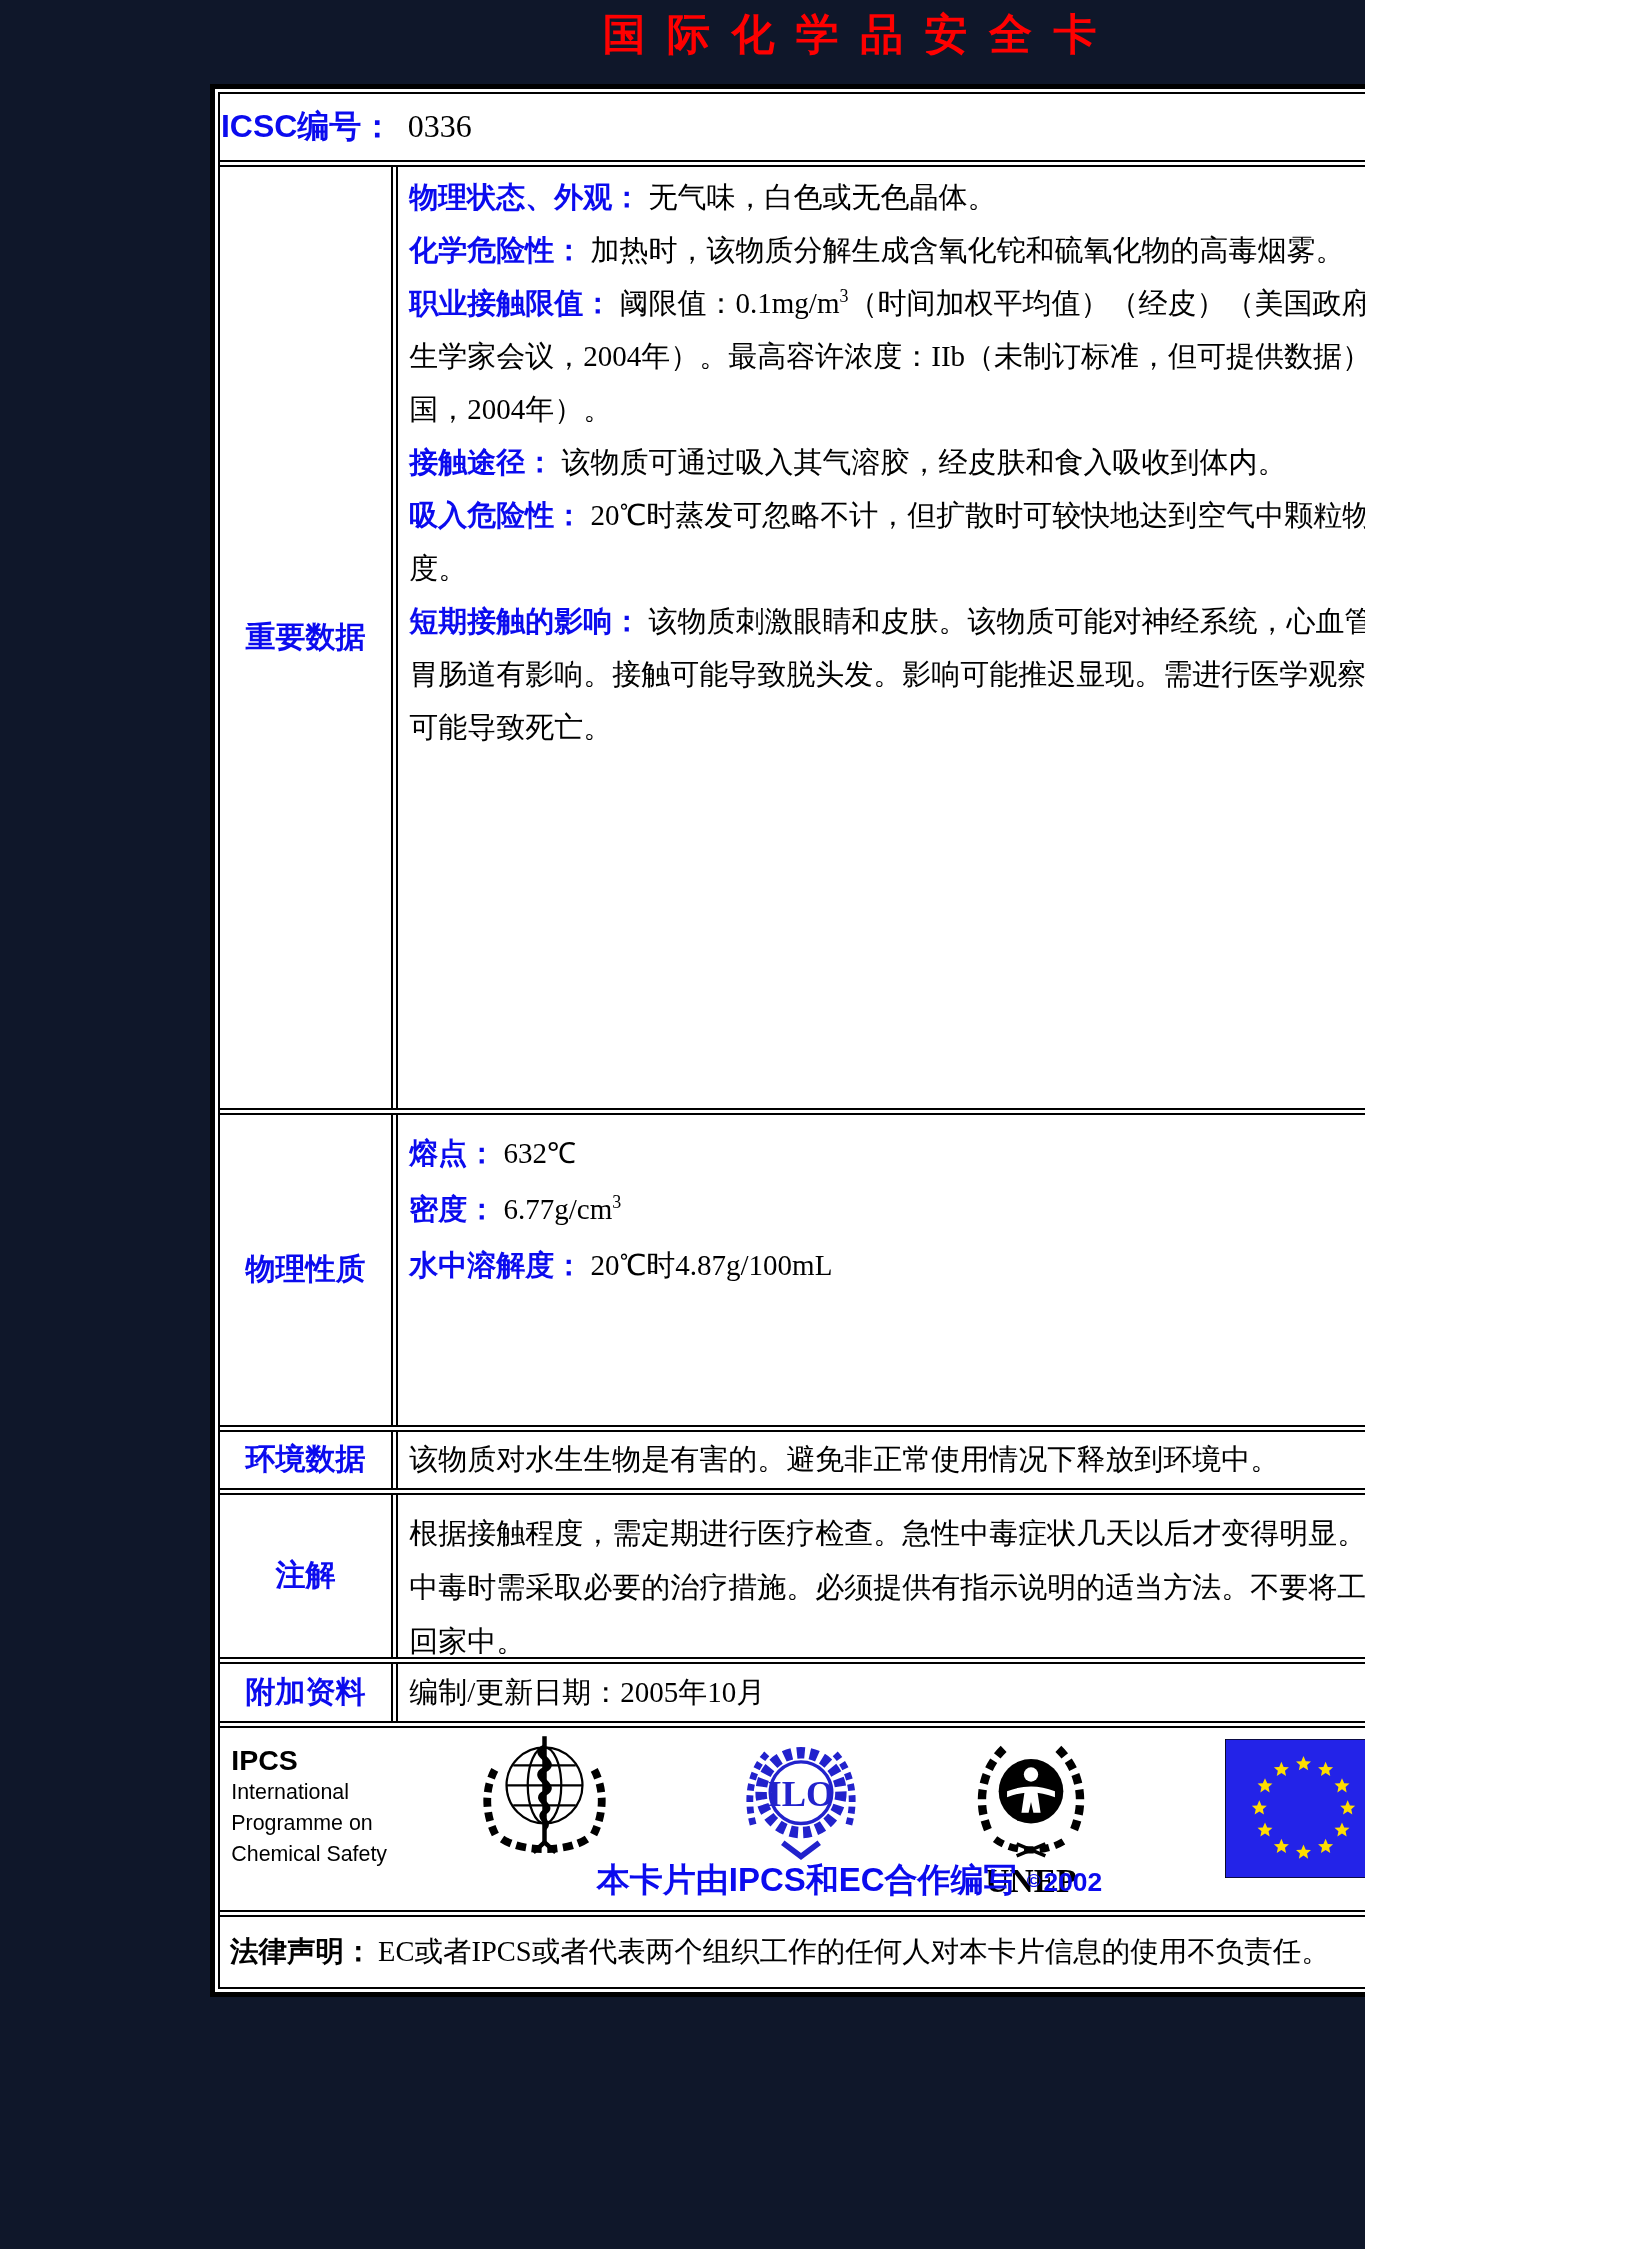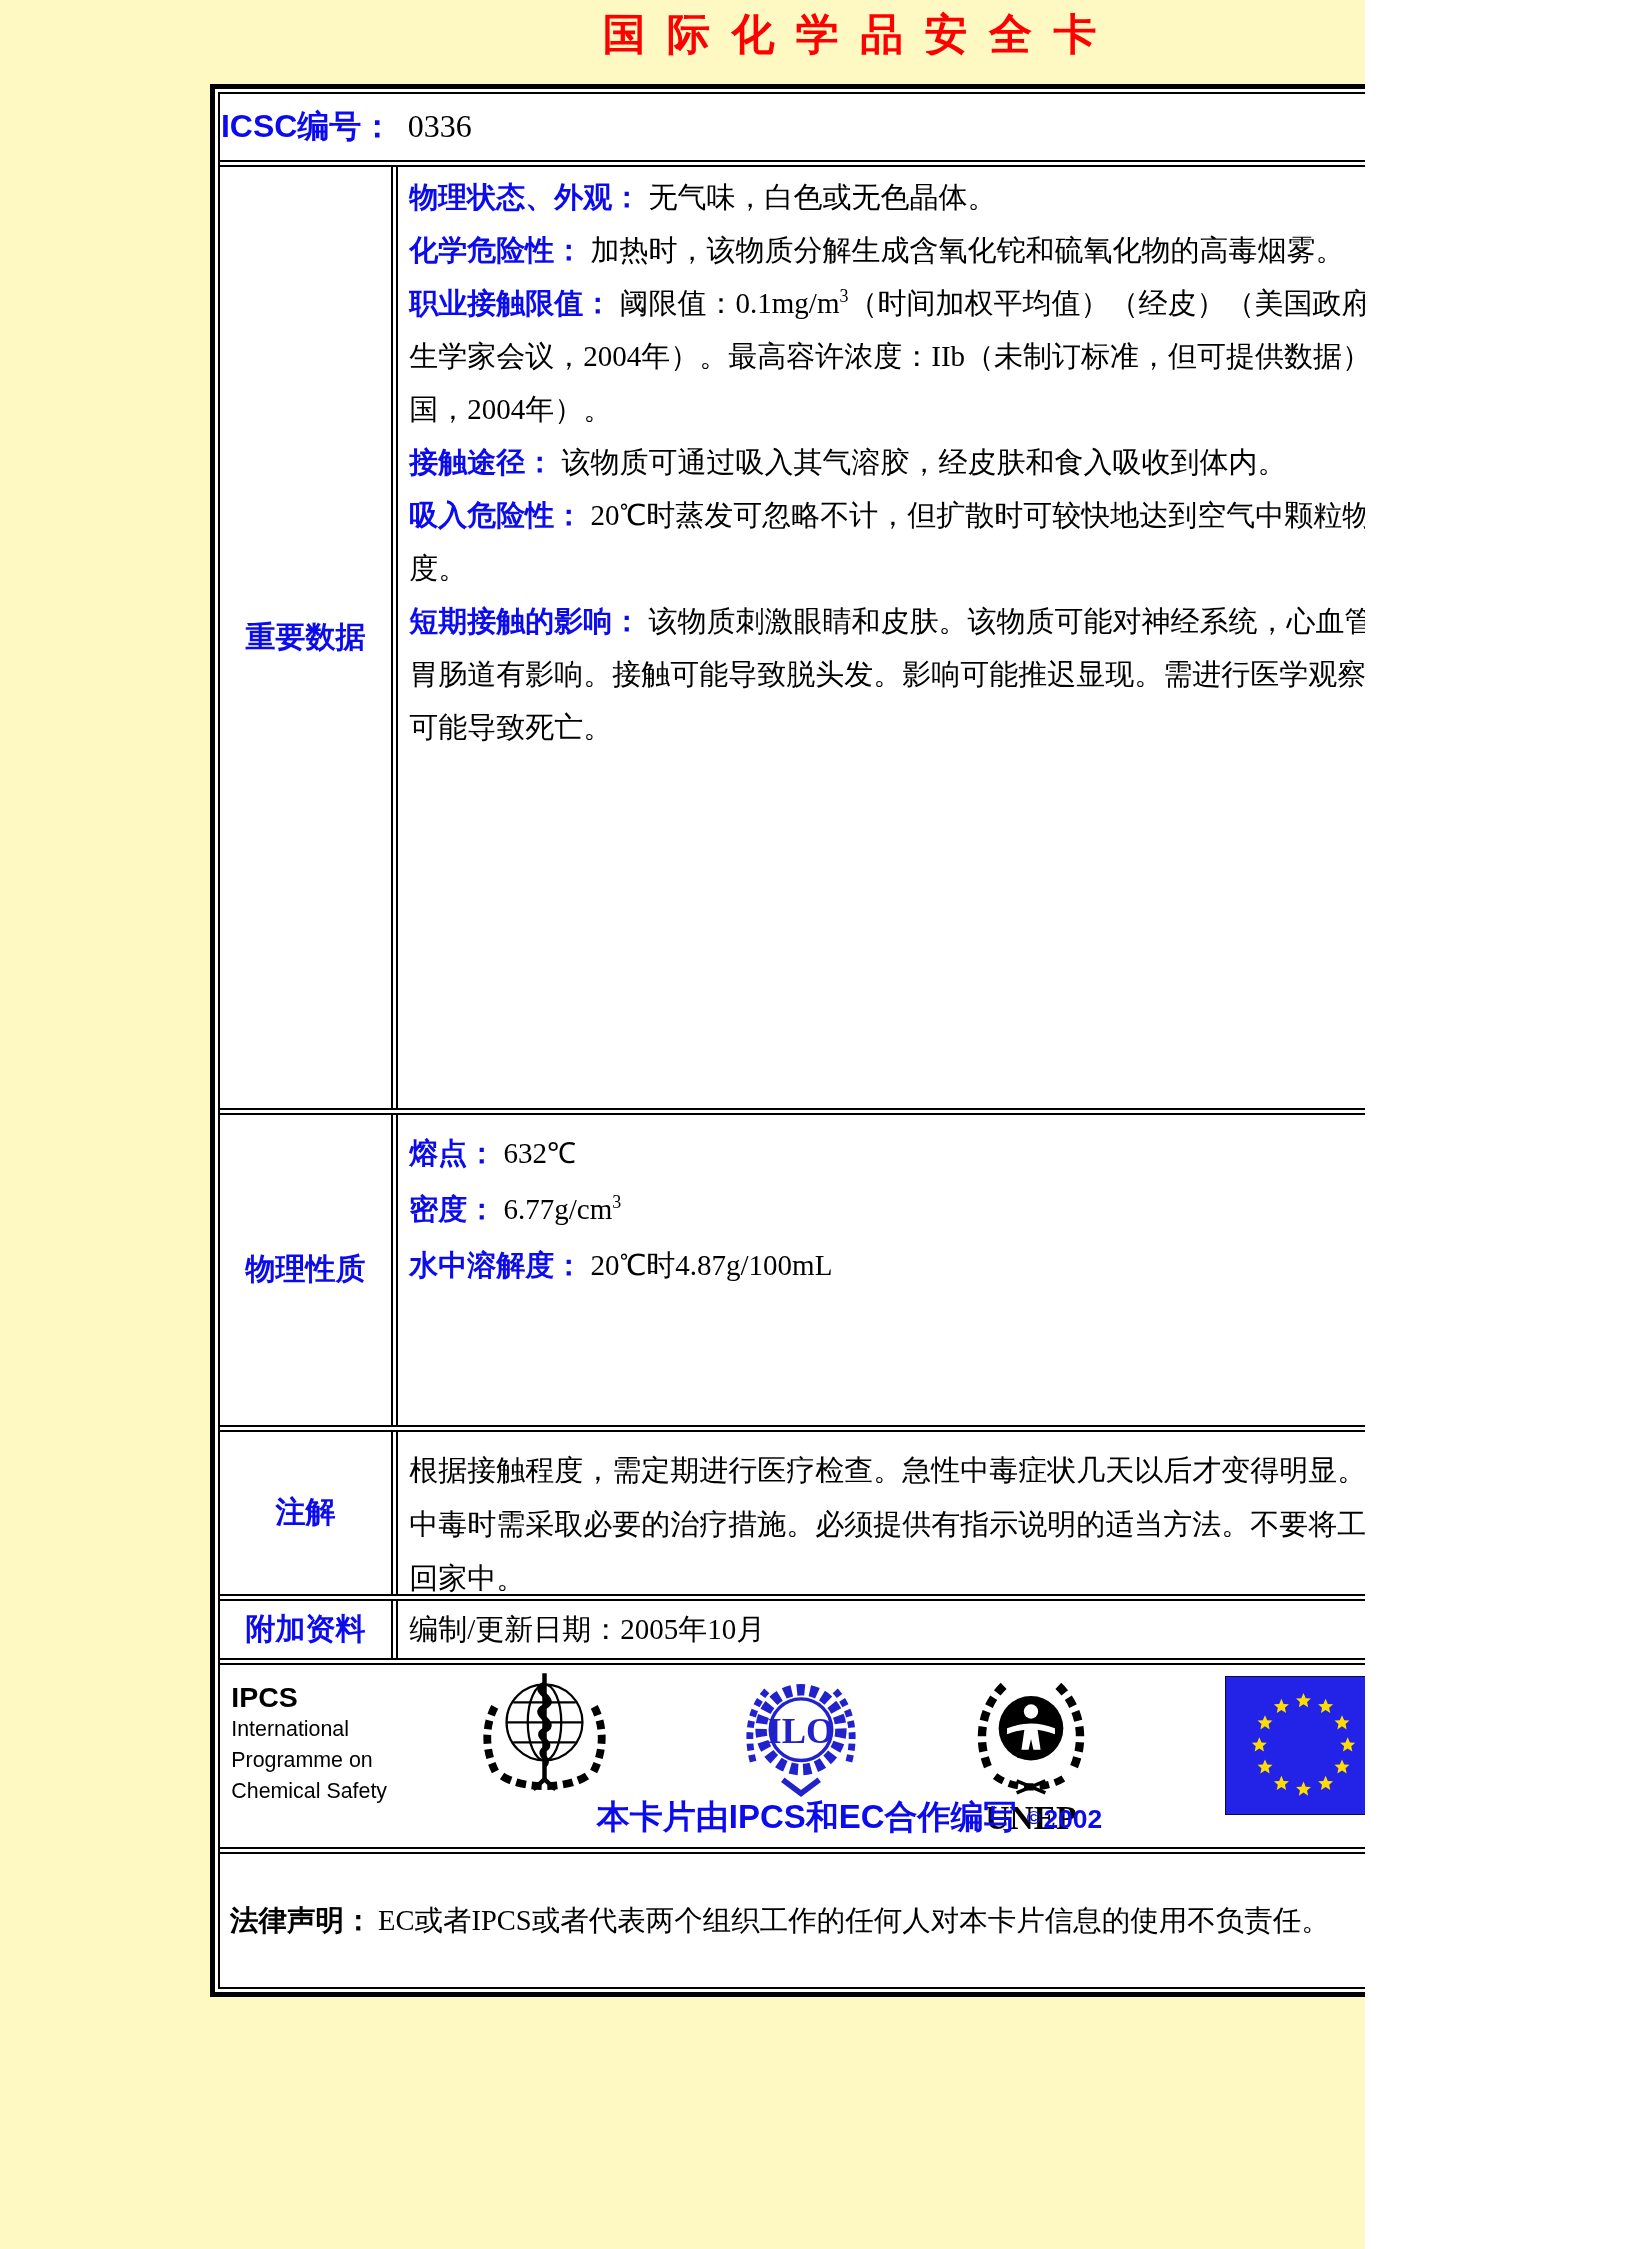"国际化学品安全卡" .page { background: #fef9c3 -> #0f172a }
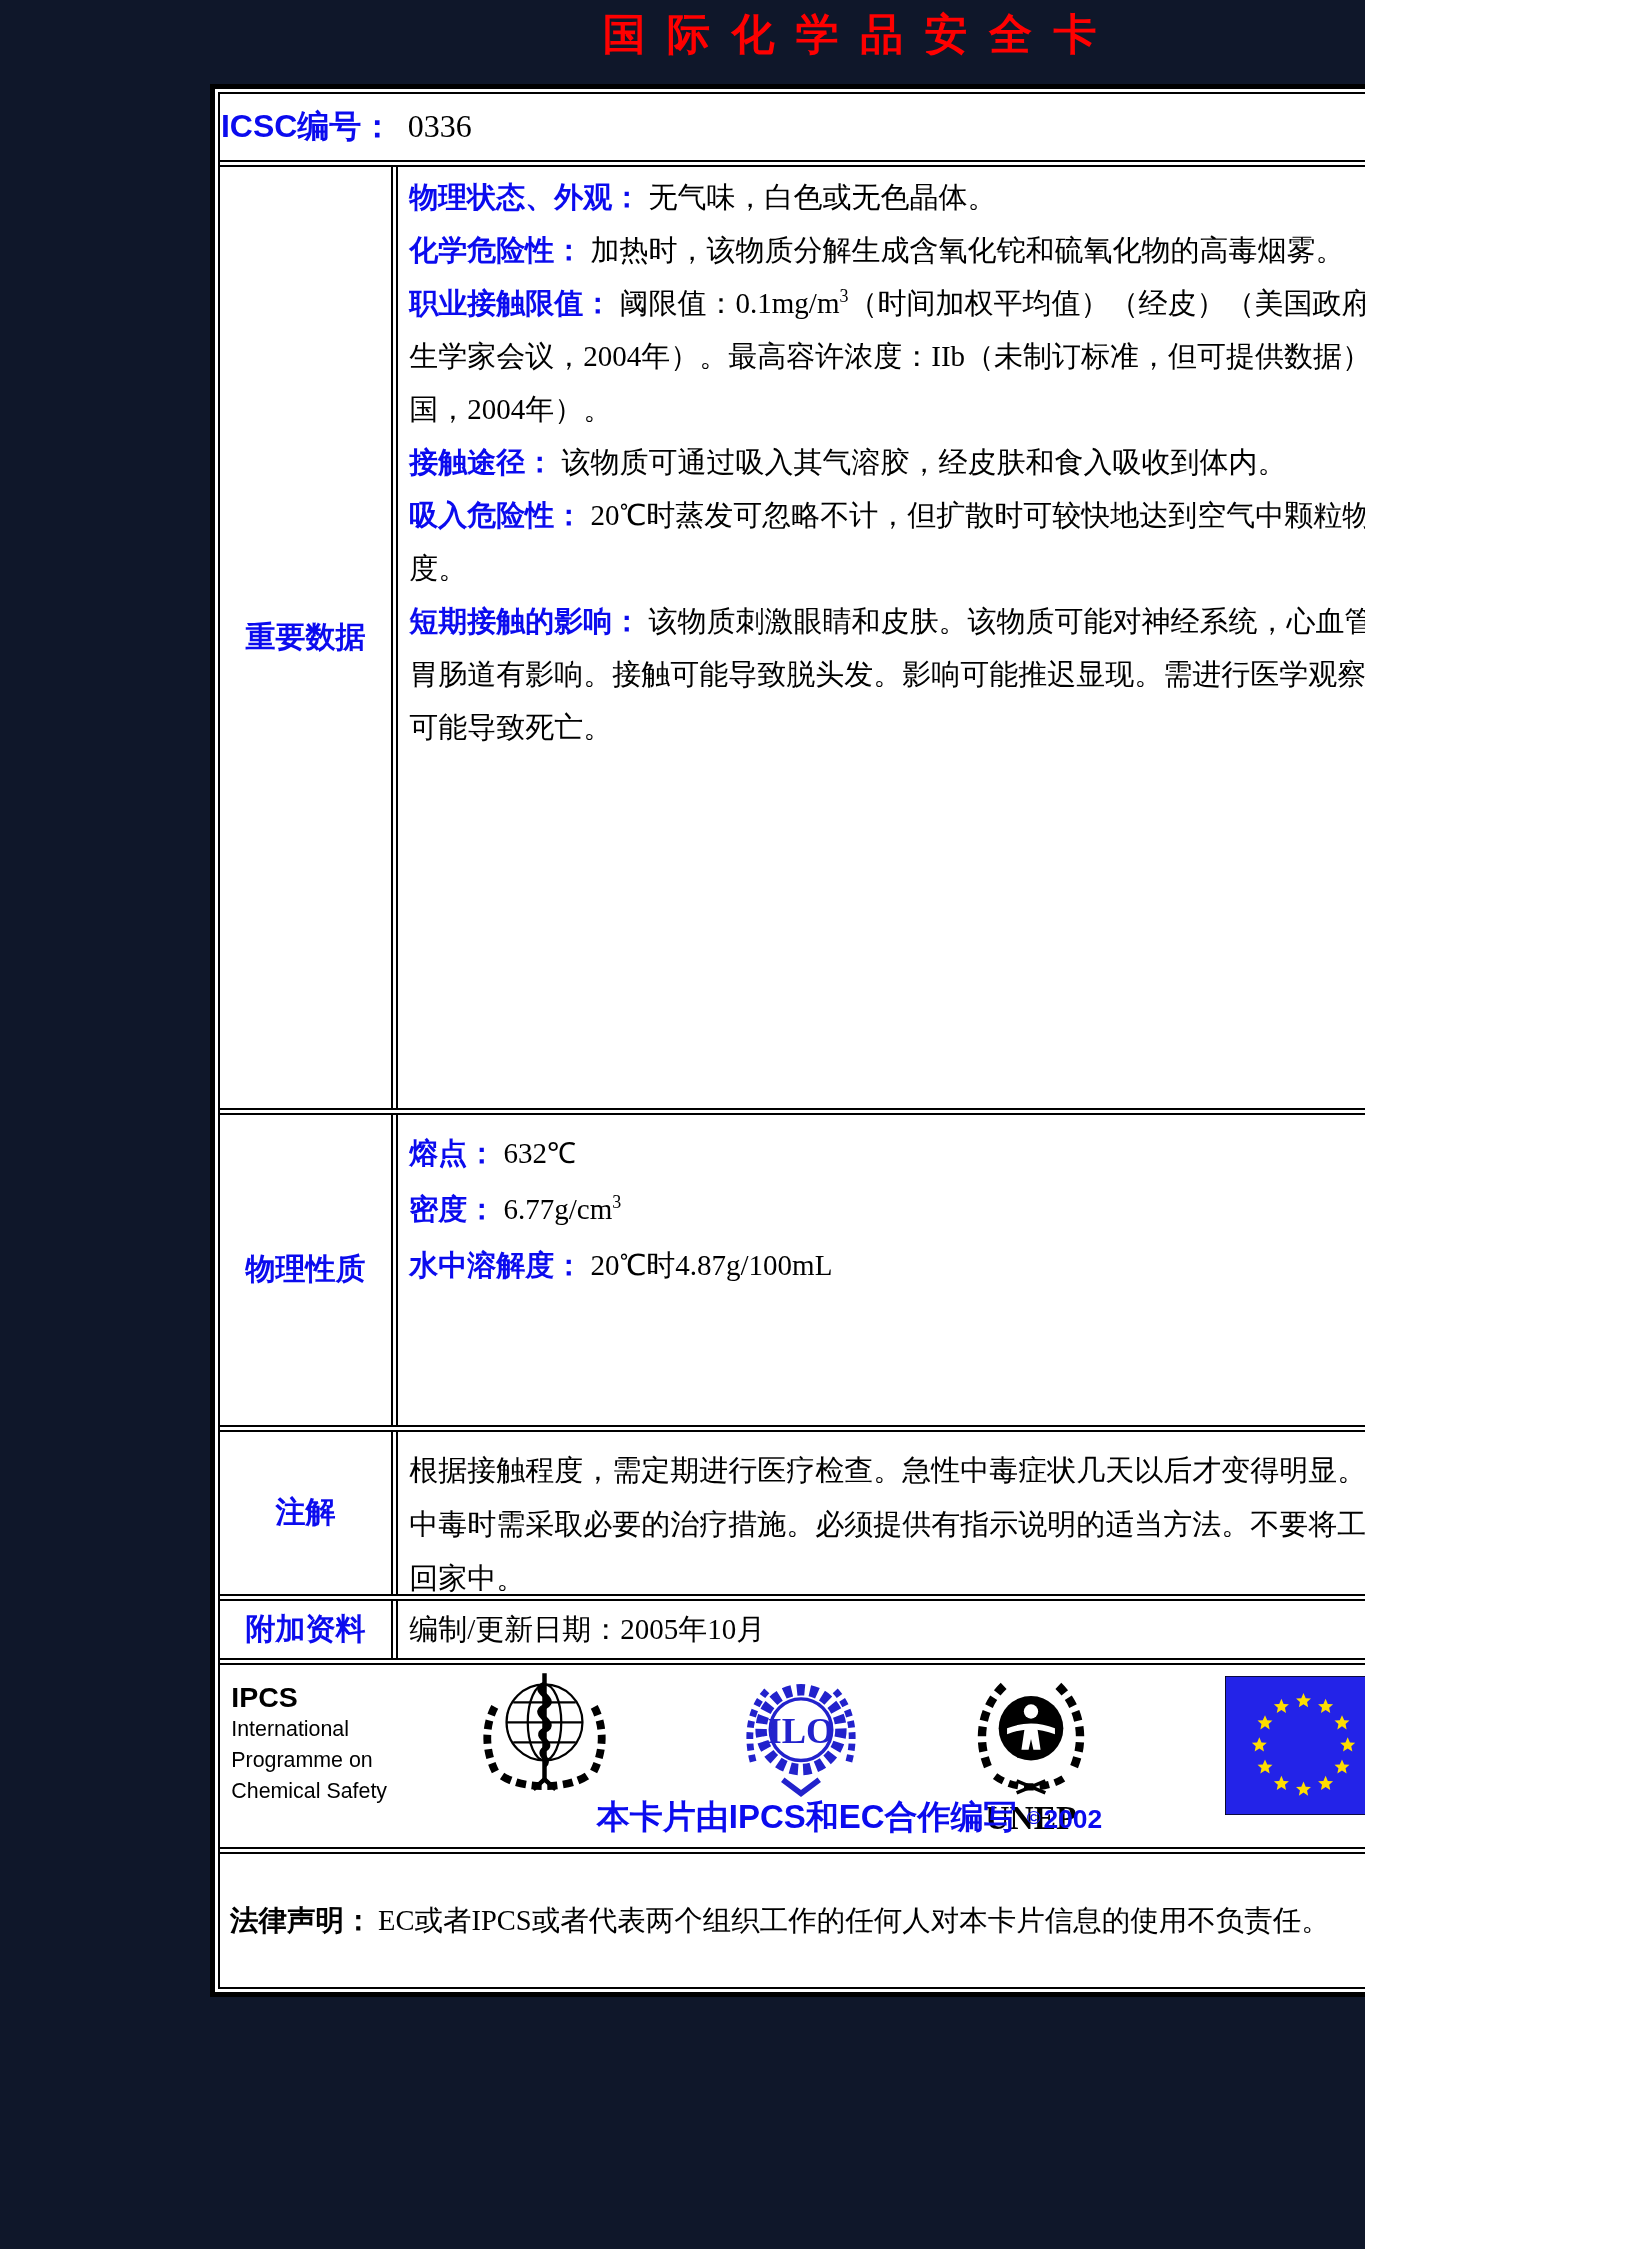"环境数据" div.row { html: none -> <div> <div>环境数据</div> <div> <span>该物质对水生生物是有害的。避免非正常使用情况下释放到环境中。</span> </div> </div> }
